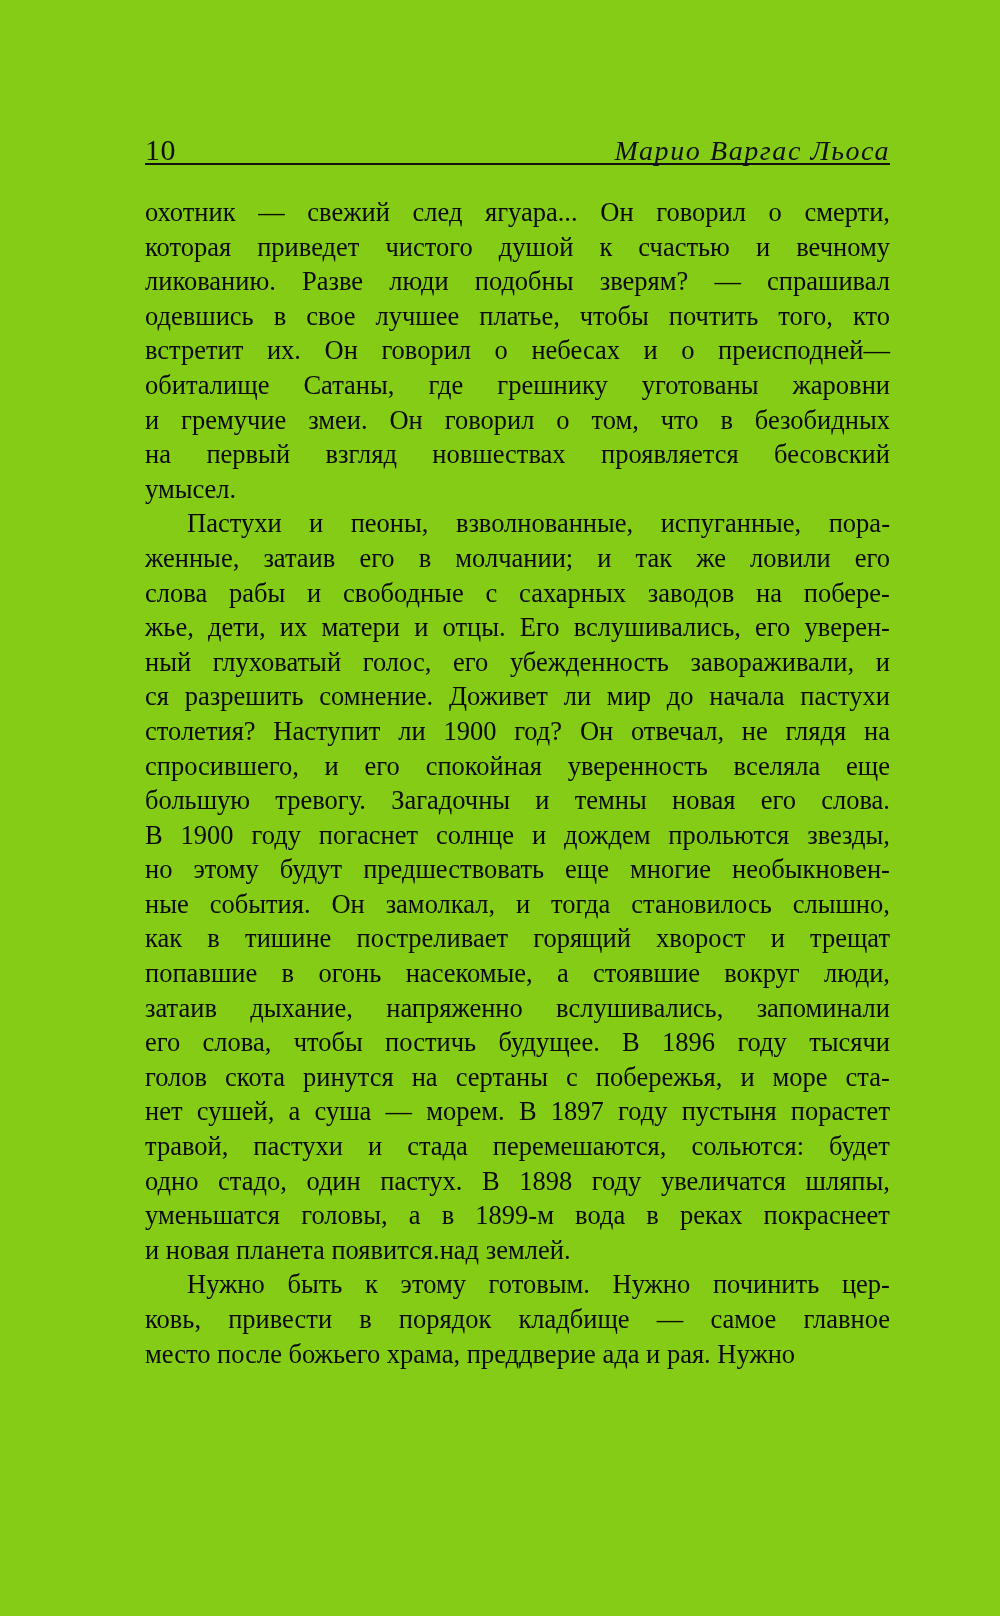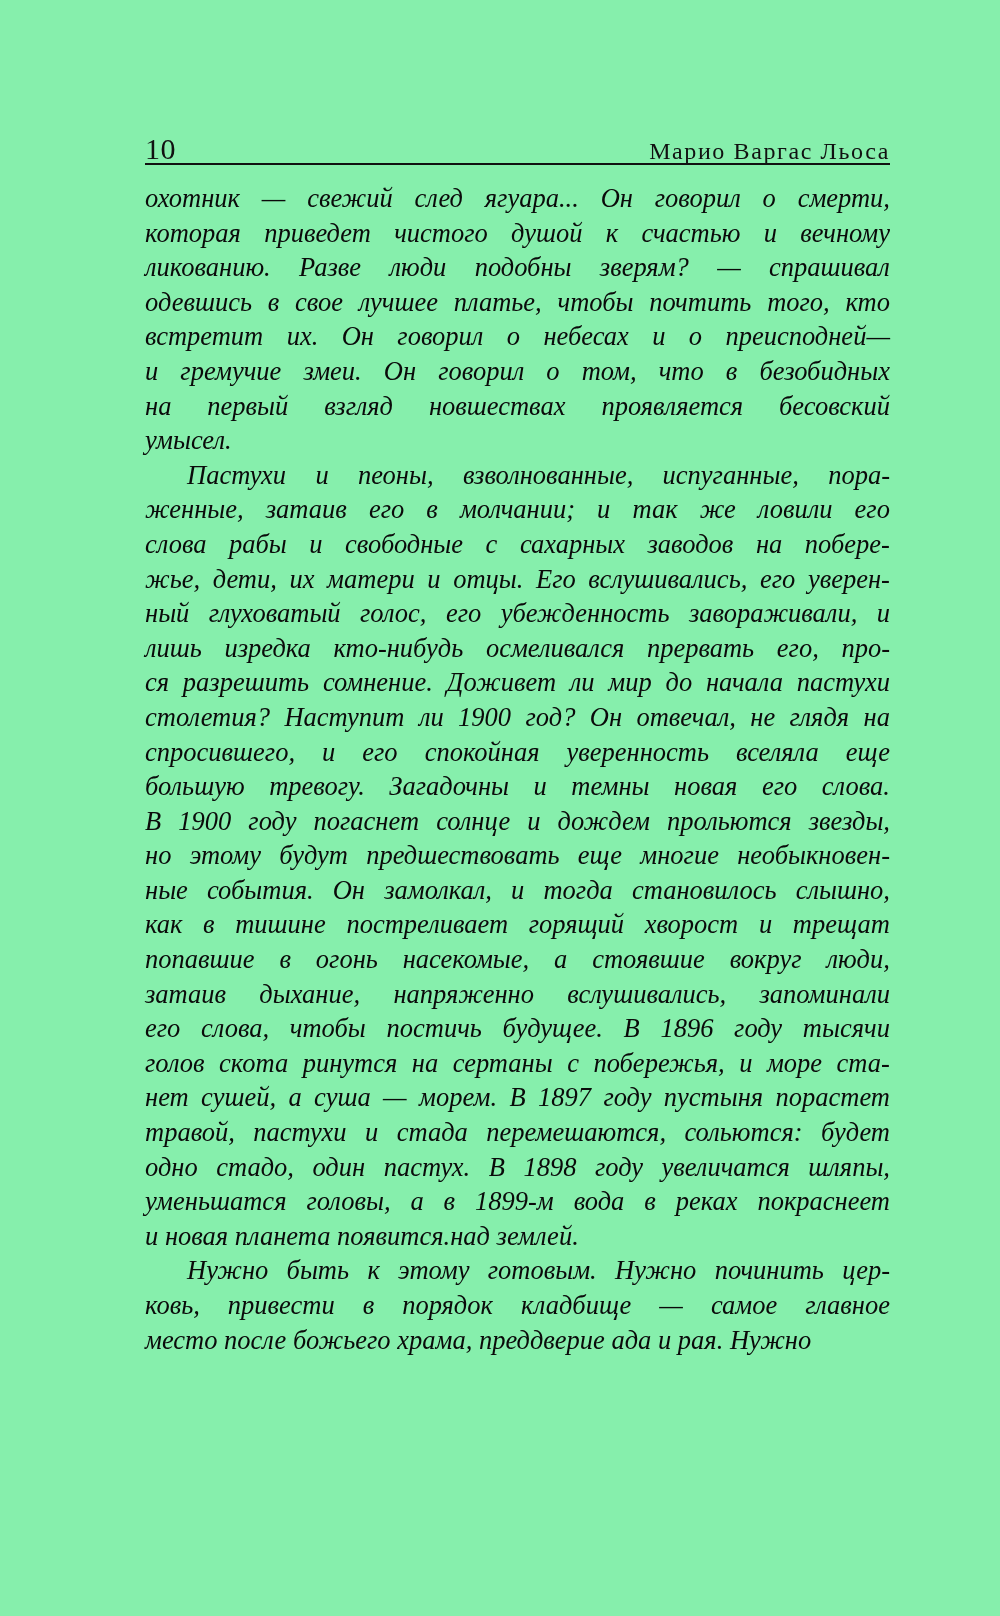"10" #page { background: #86efac -> #84cc16 }
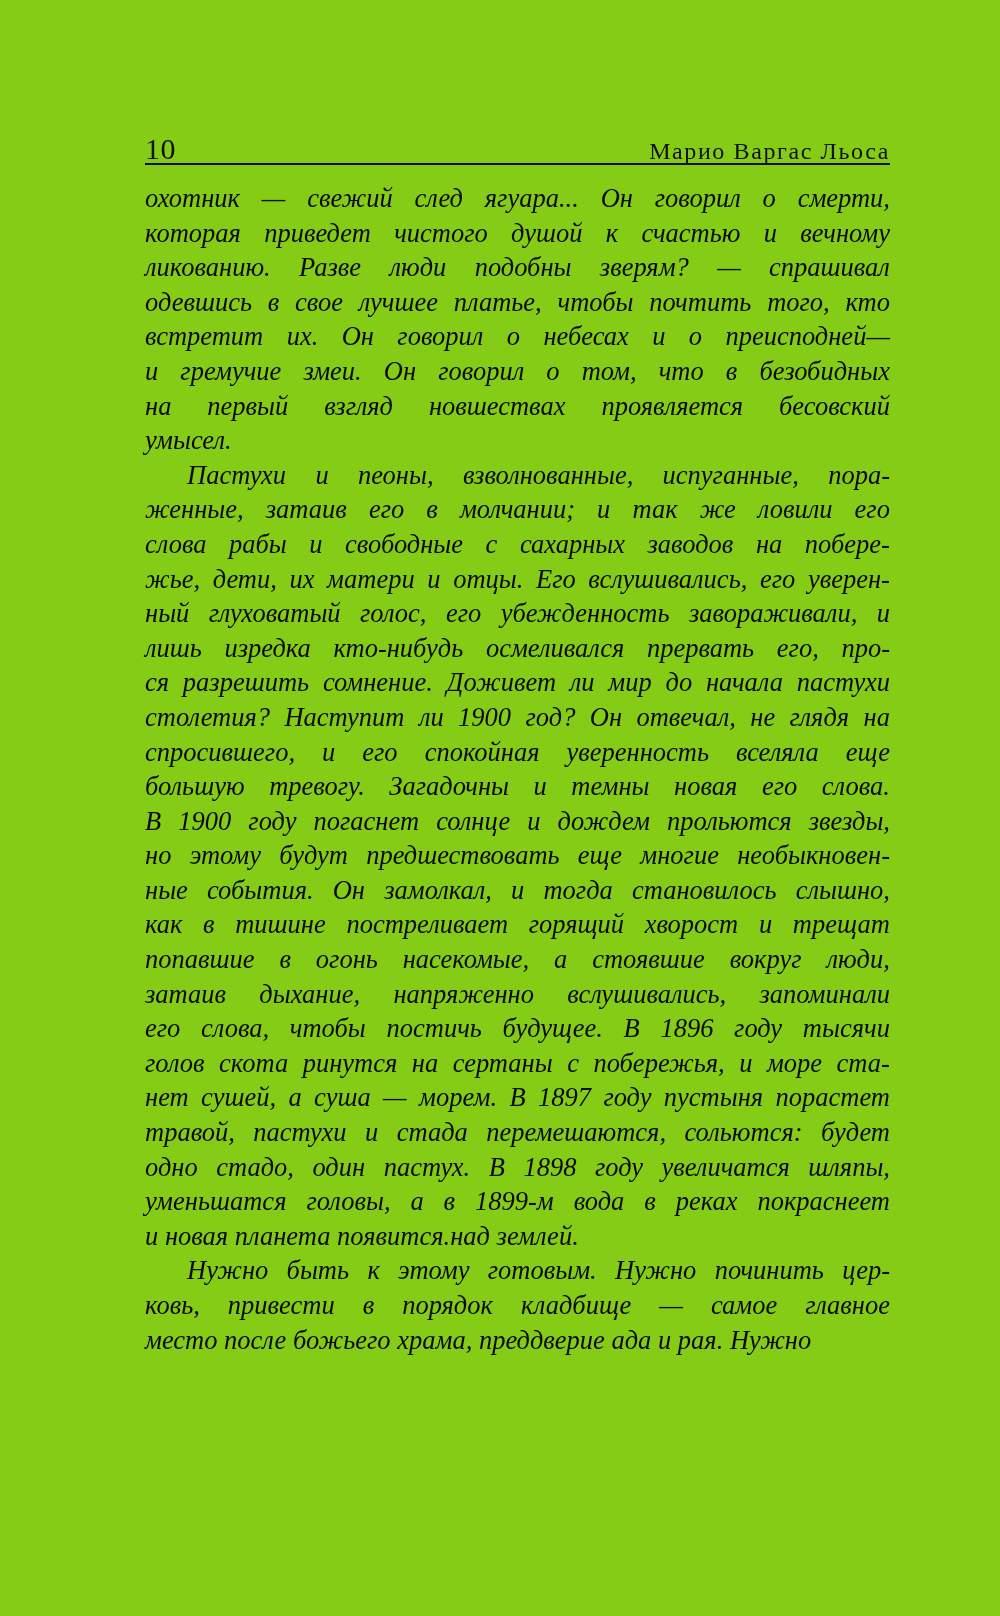"Марио Варгас Льоса" #head-author { font-size: 24px -> 28px; font-style: none -> italic }
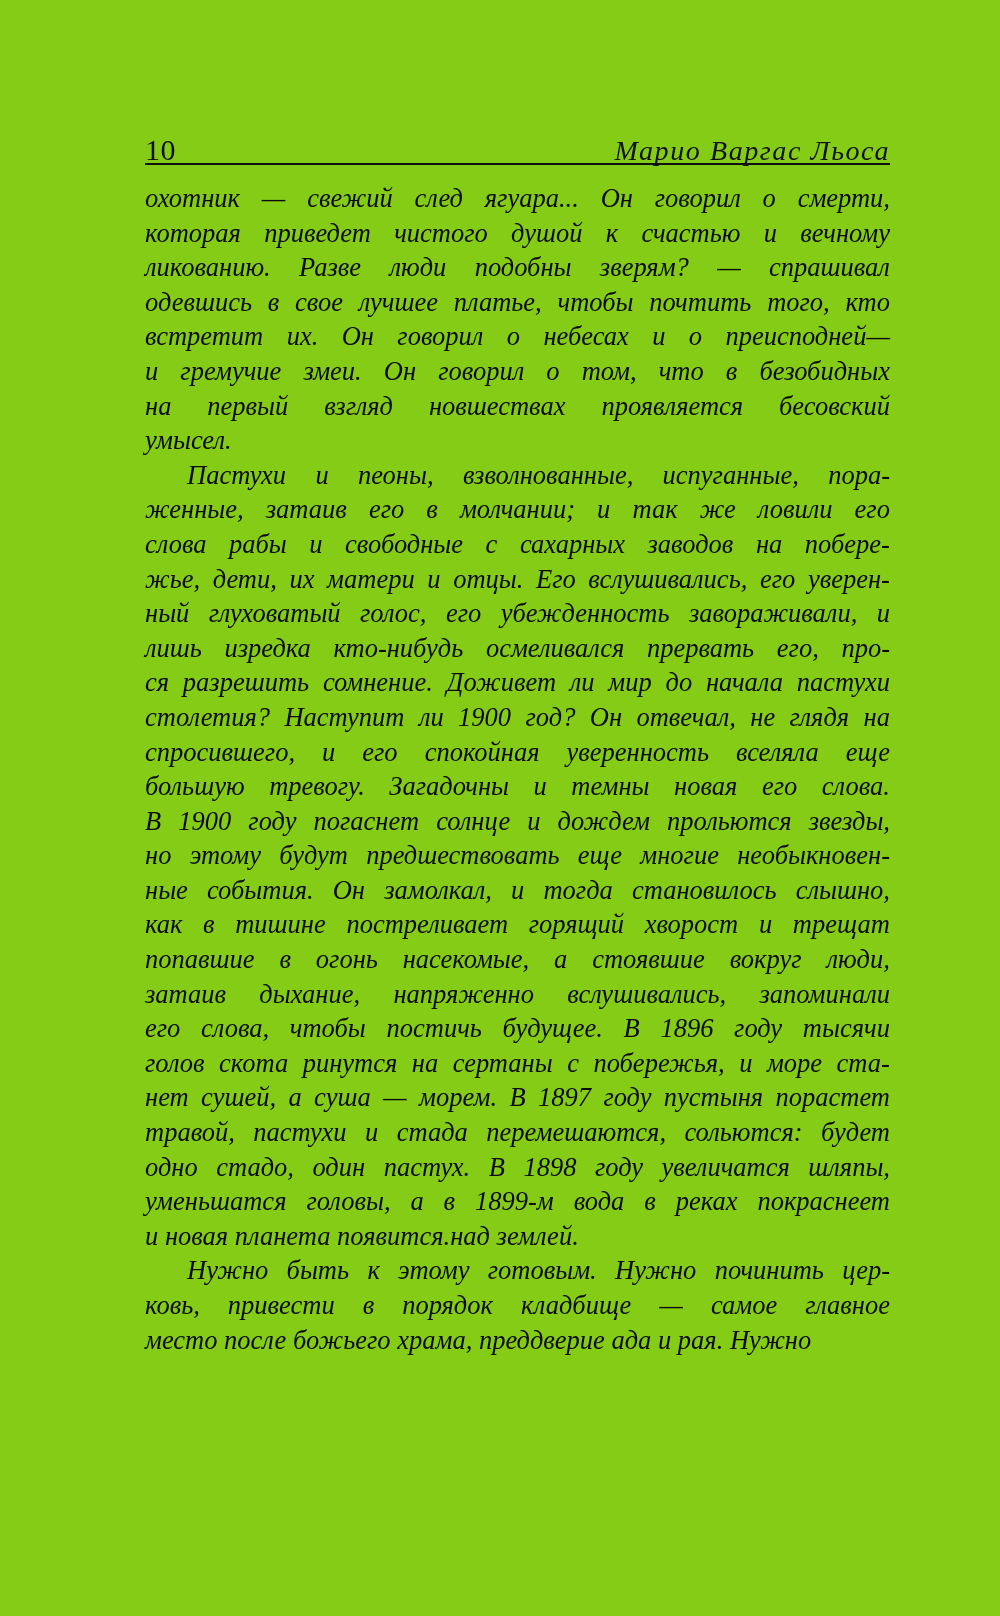"охотник" #body-text { font-style: italic -> none; top: 181px -> 195px }
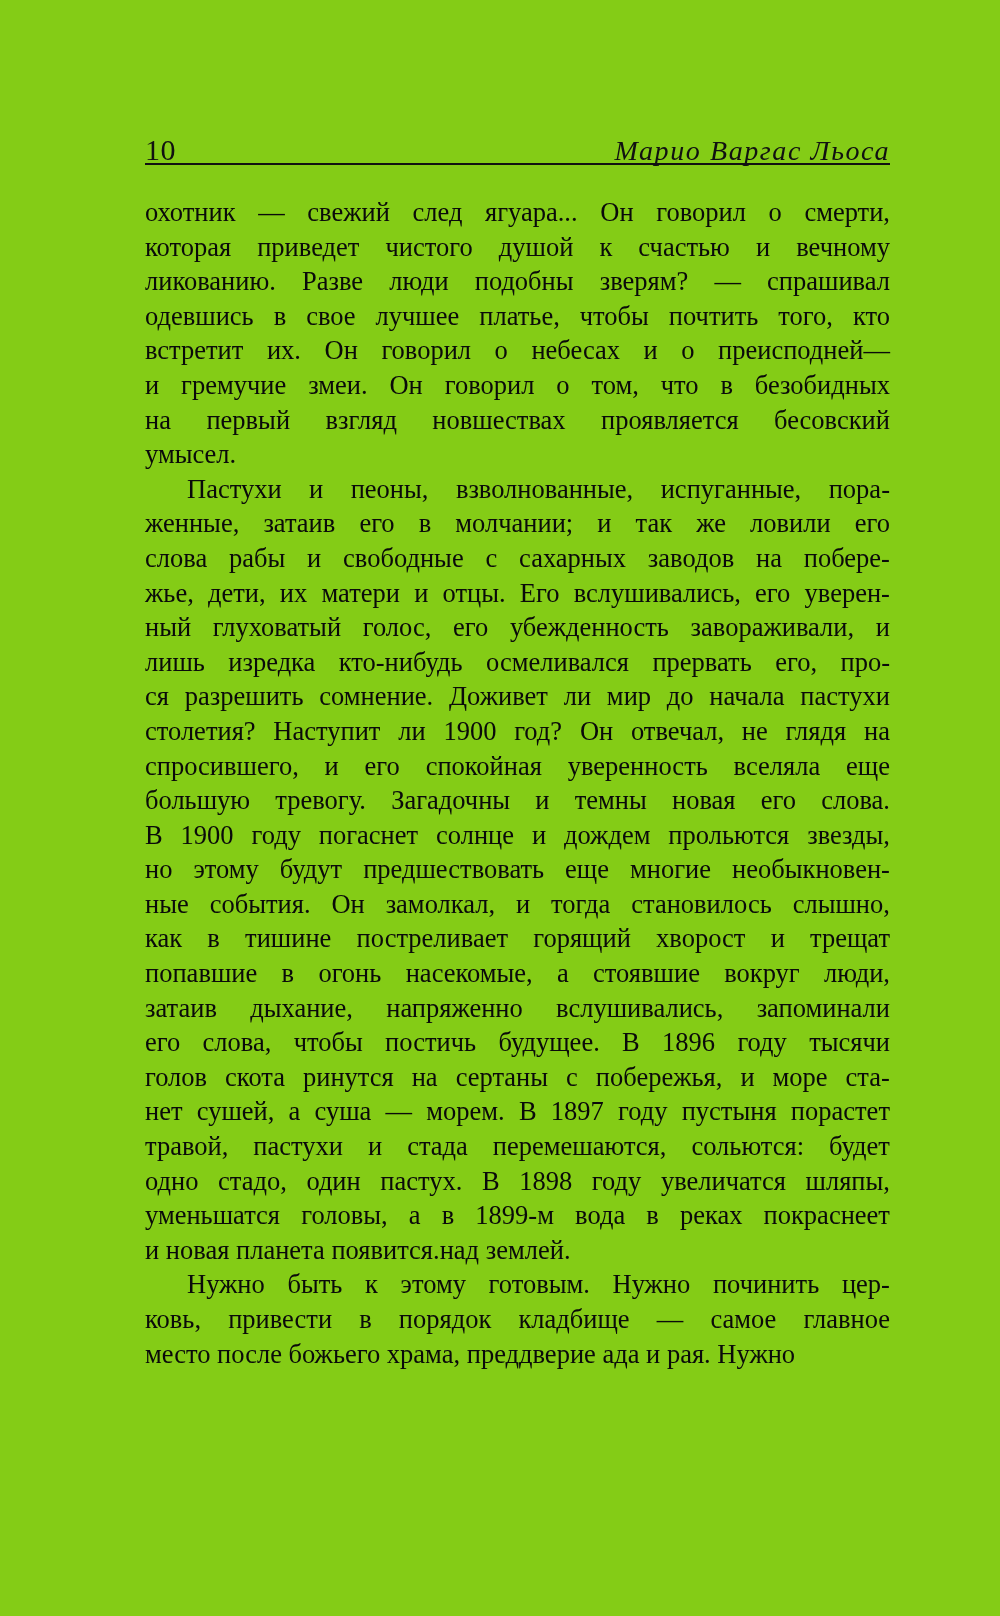"обиталище" div.line { html: none -> <div><span>обиталище</span><span>Сатаны,</span><span>где</span><span>грешнику</span><span>уготованы</span><span>жаровни</span></div> }
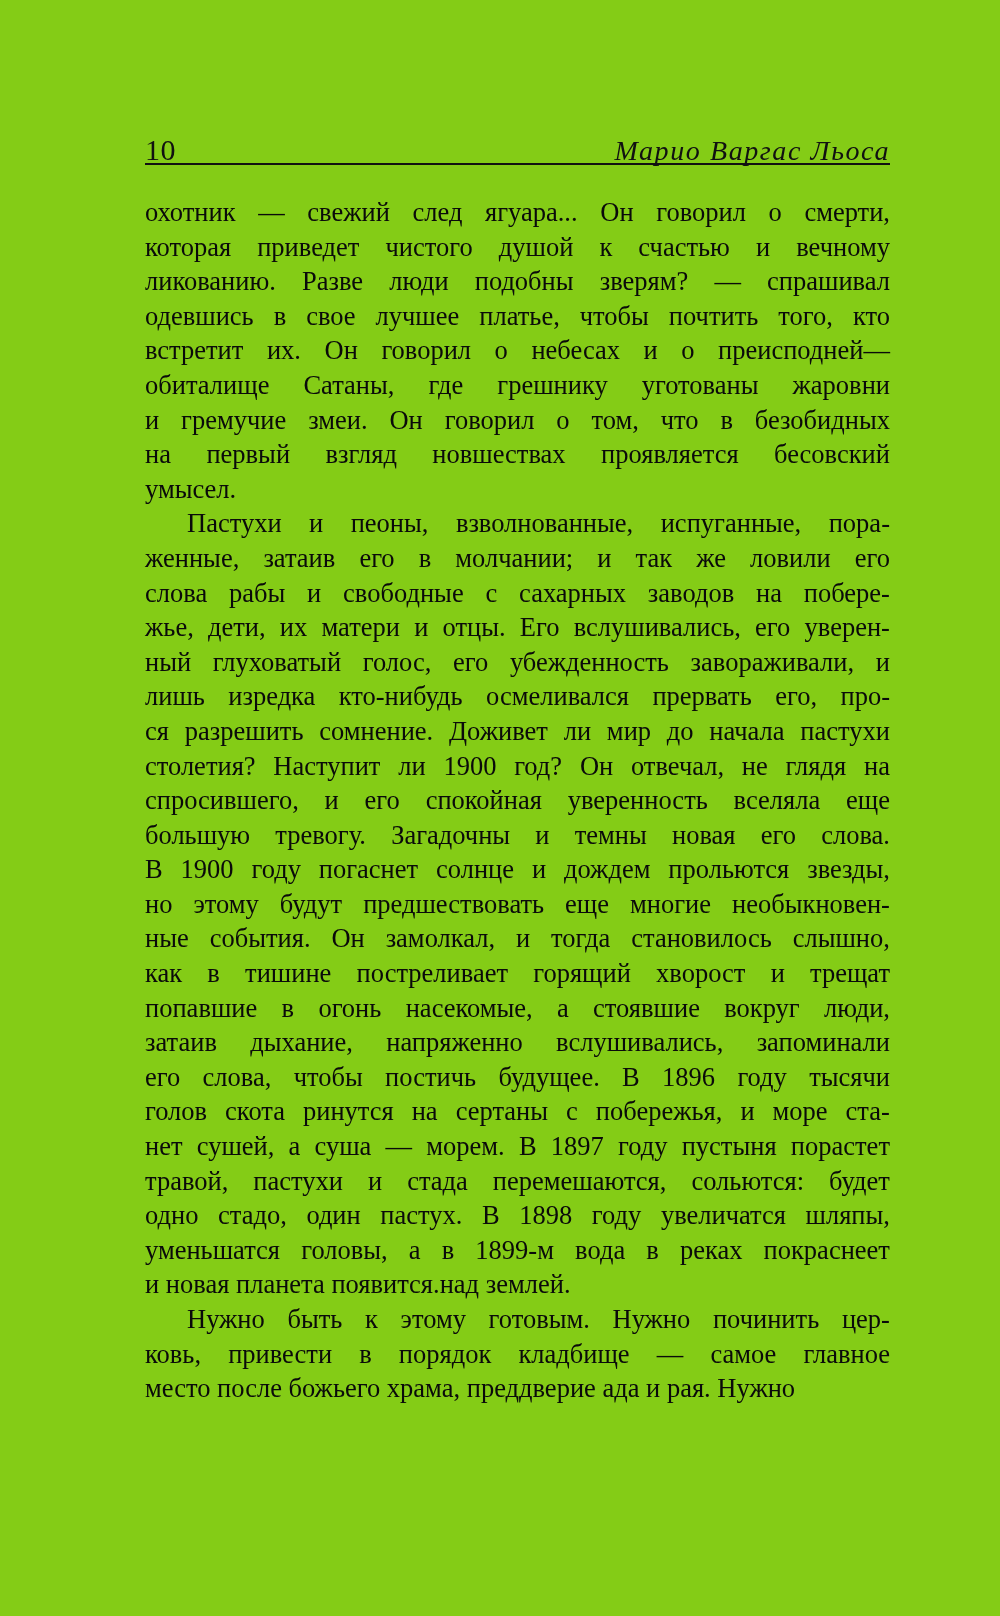"лишь" div.line { html: <div><span>лишь</span><span>изредка</span><span>кто-нибудь</span><span>осмеливался</span><span>прервать</span><span>его,</span><span>про-</span></div> -> none }
